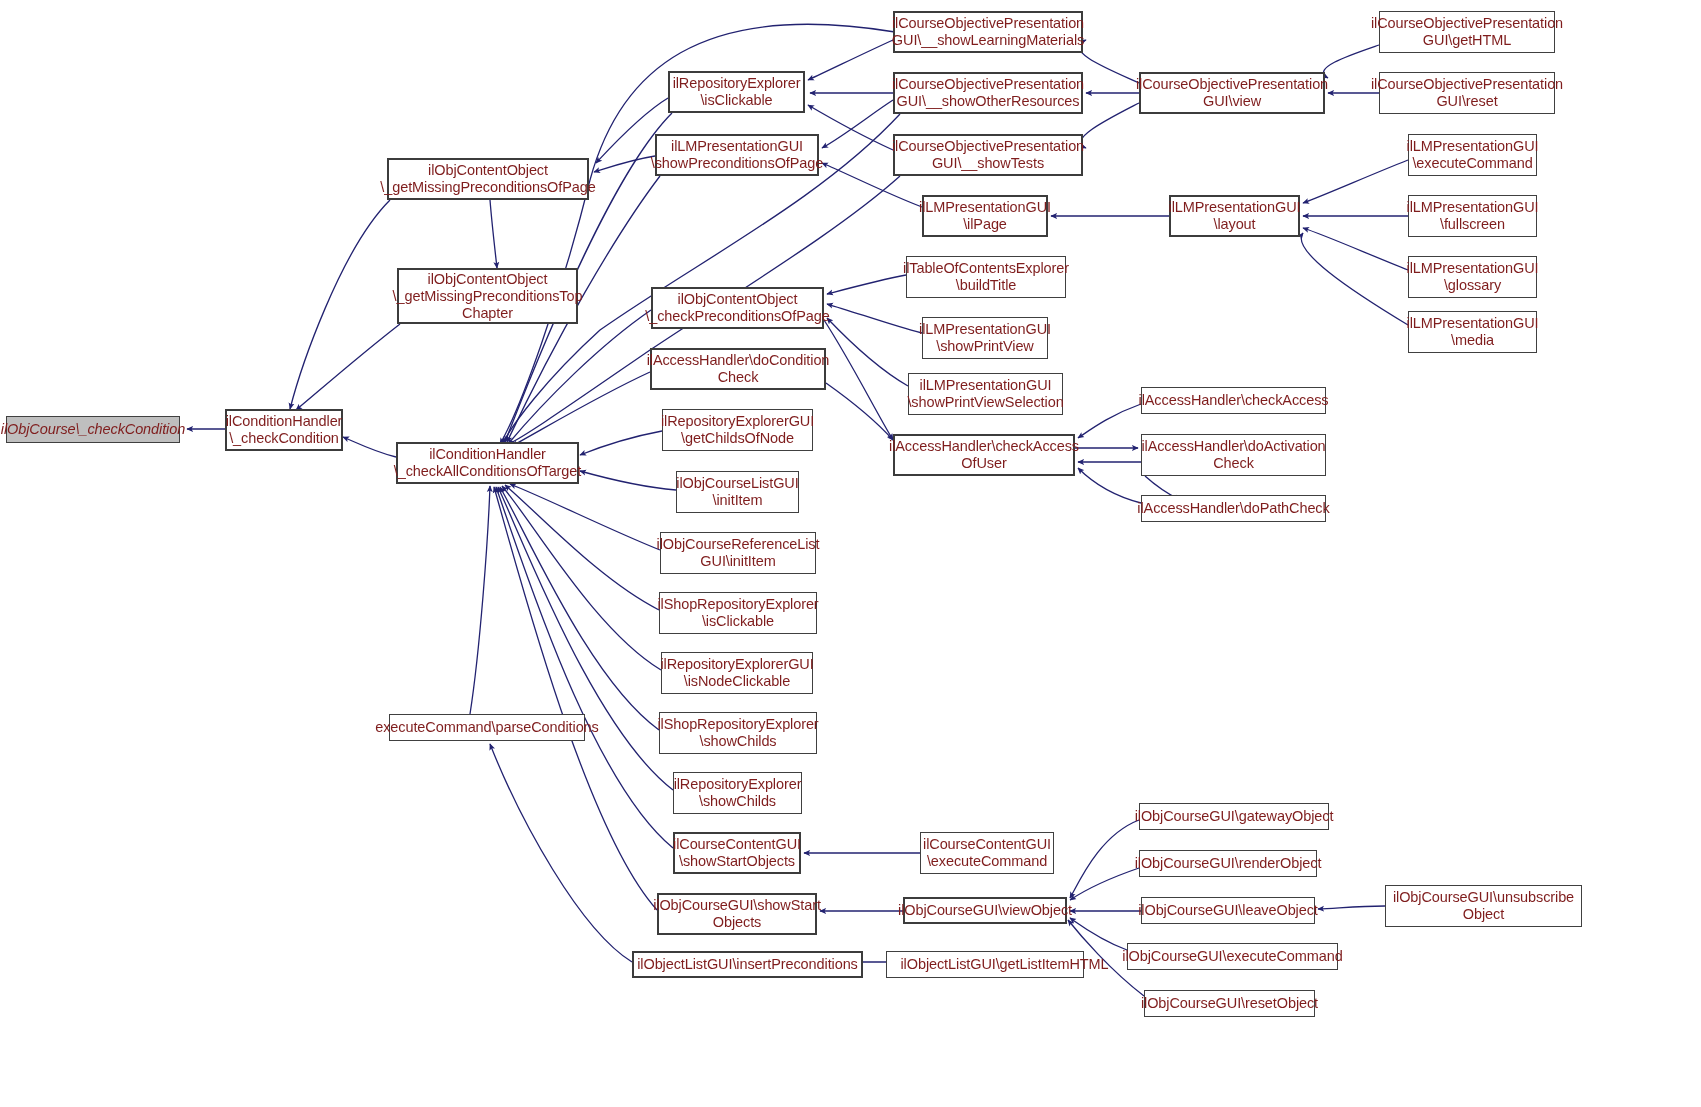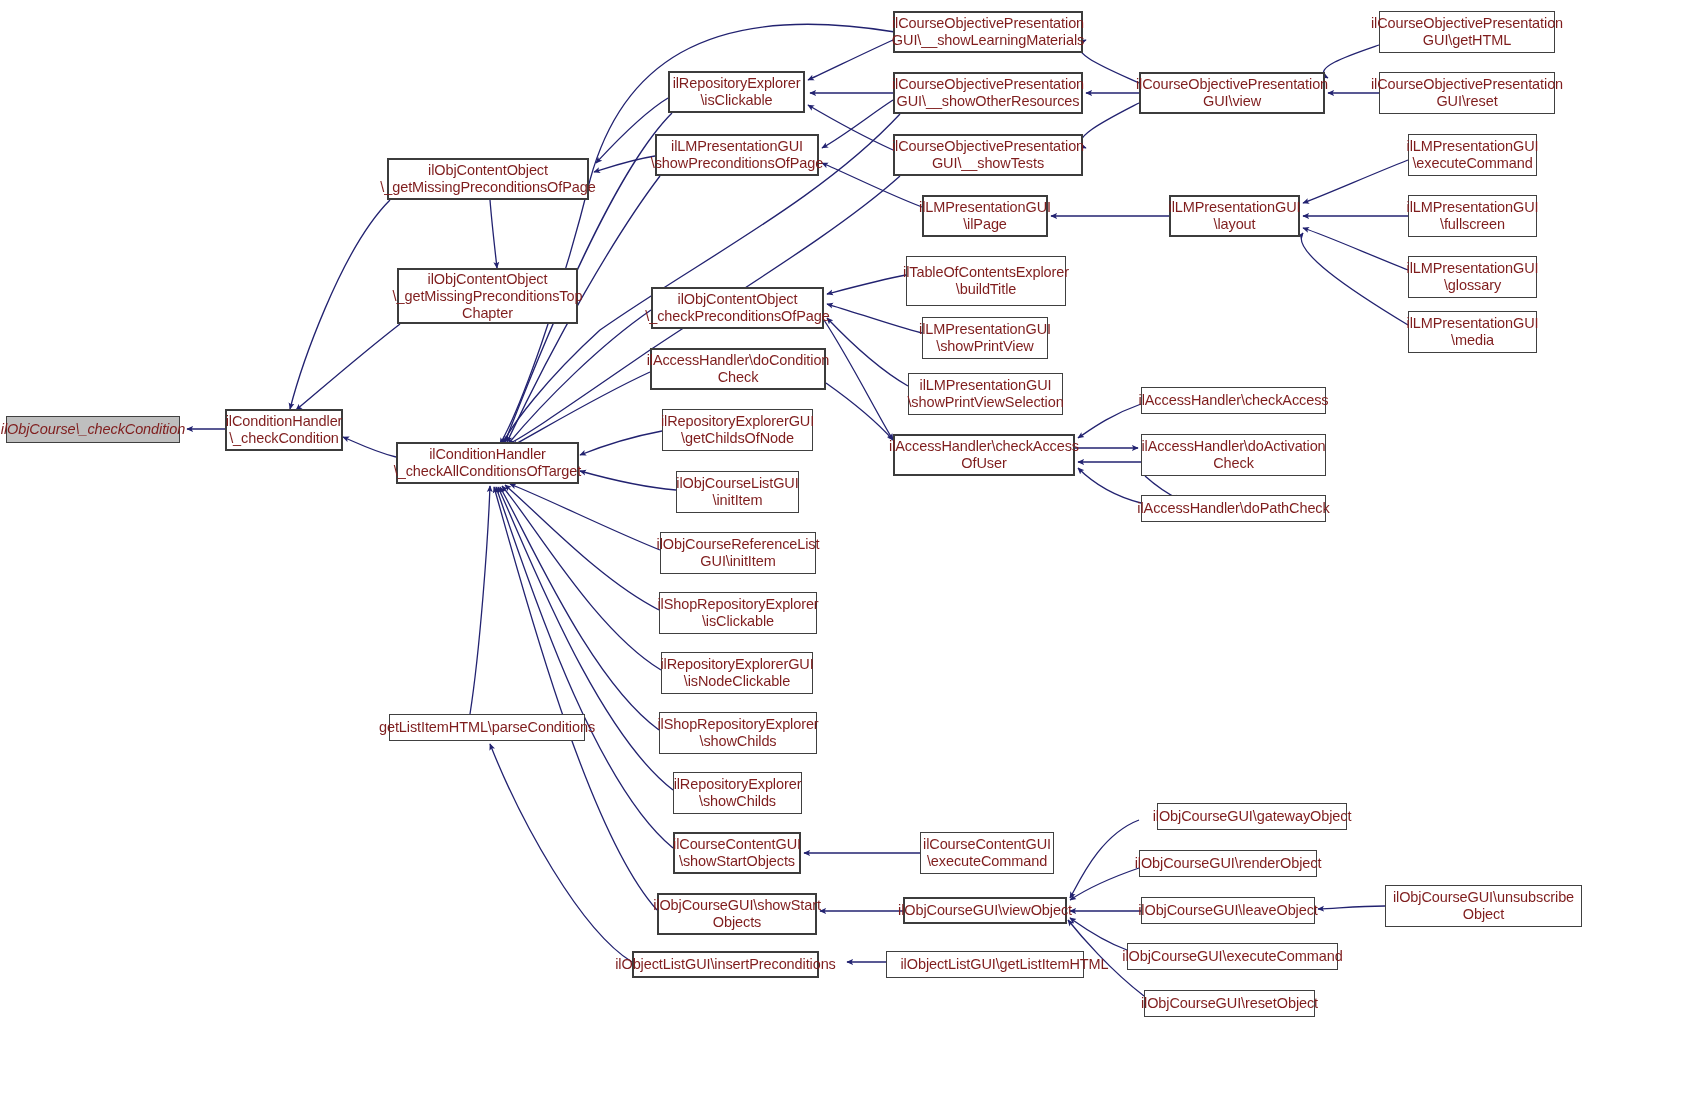"ilTableOfContentsExplorer" div.node { height: 50px -> 42px }
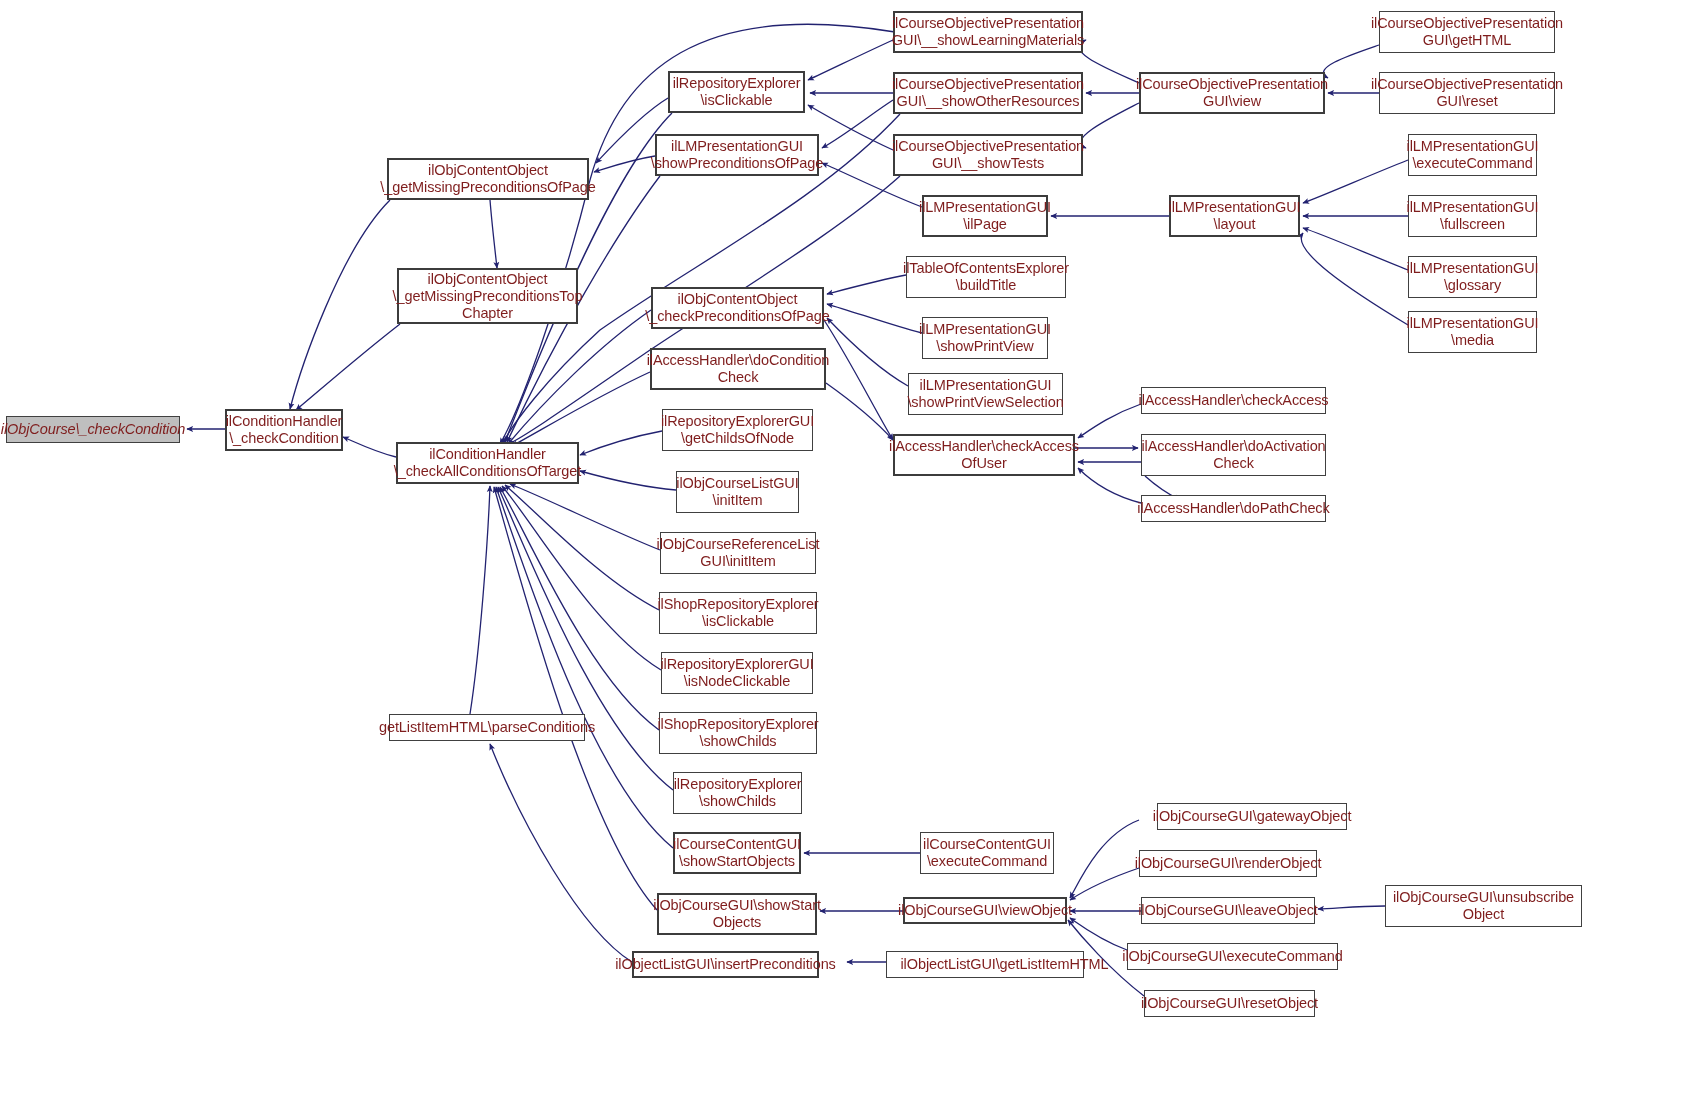"getListItemHTML\parseConditions" span.node-label { text: getListItemHTML -> executeCommand }
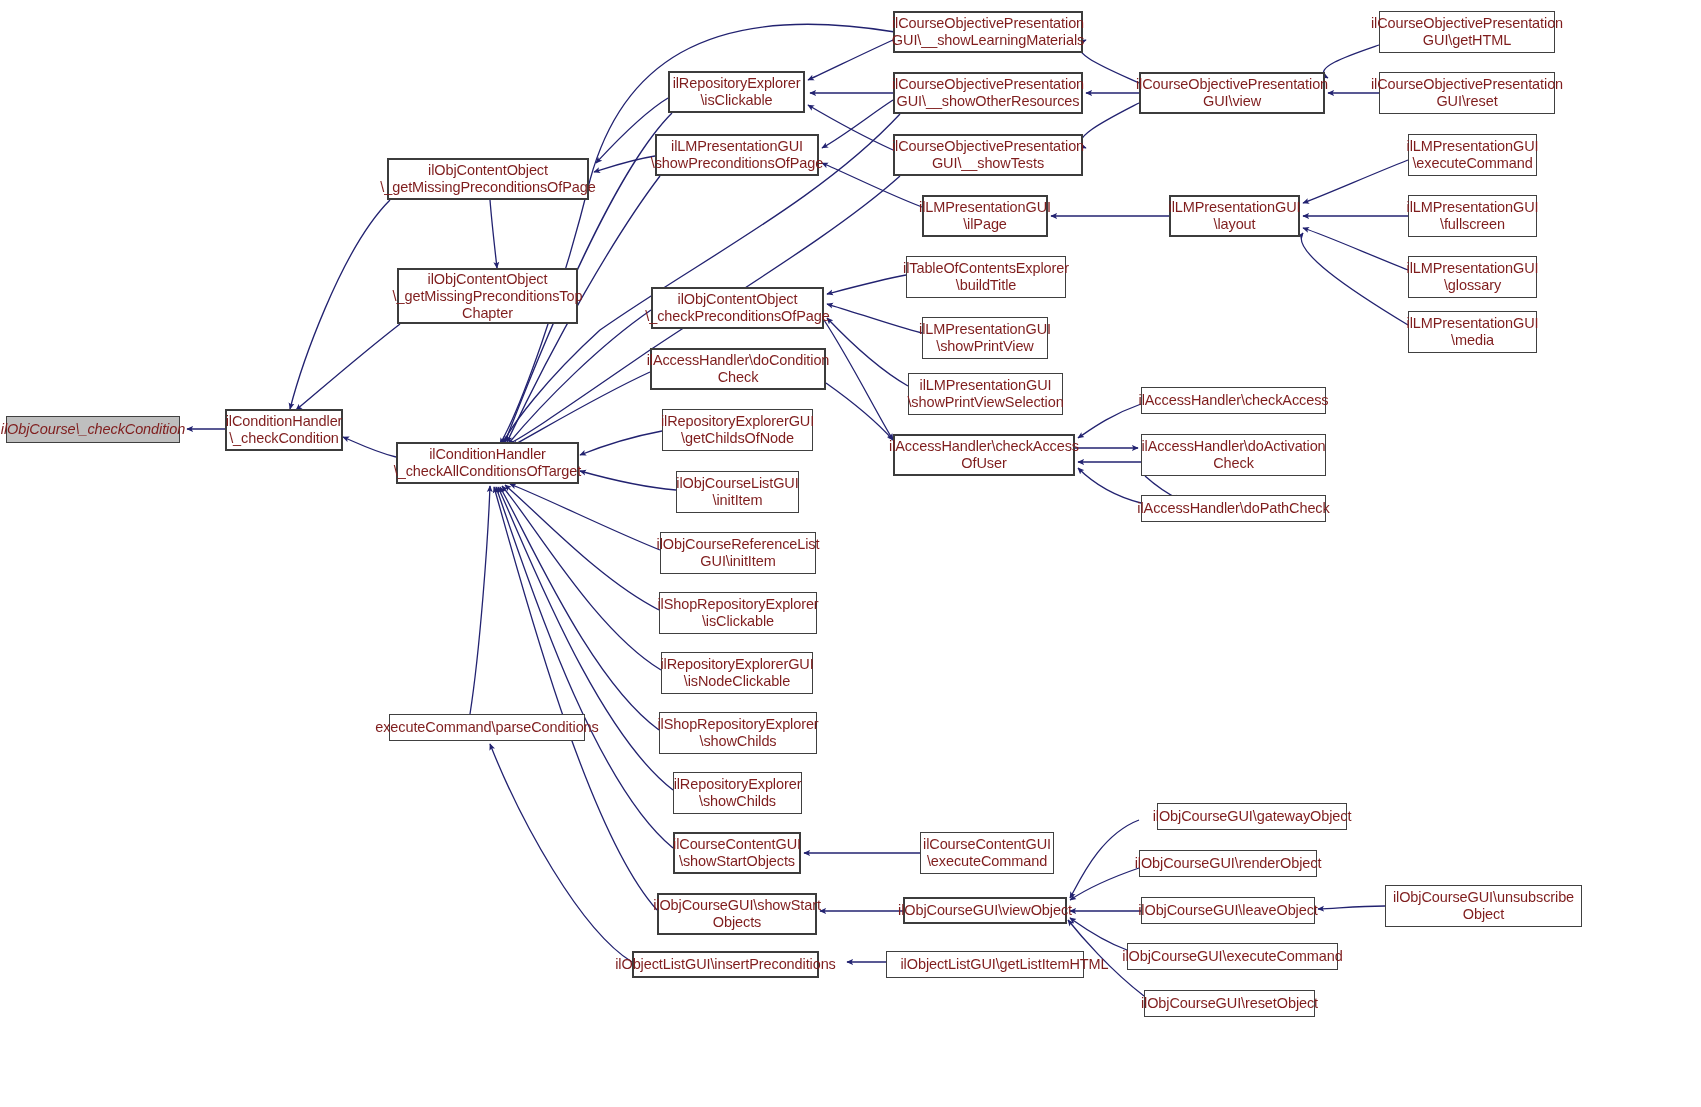"ilObjCourseGUI\gatewayObject" div.node { margin-left: 18px -> none }
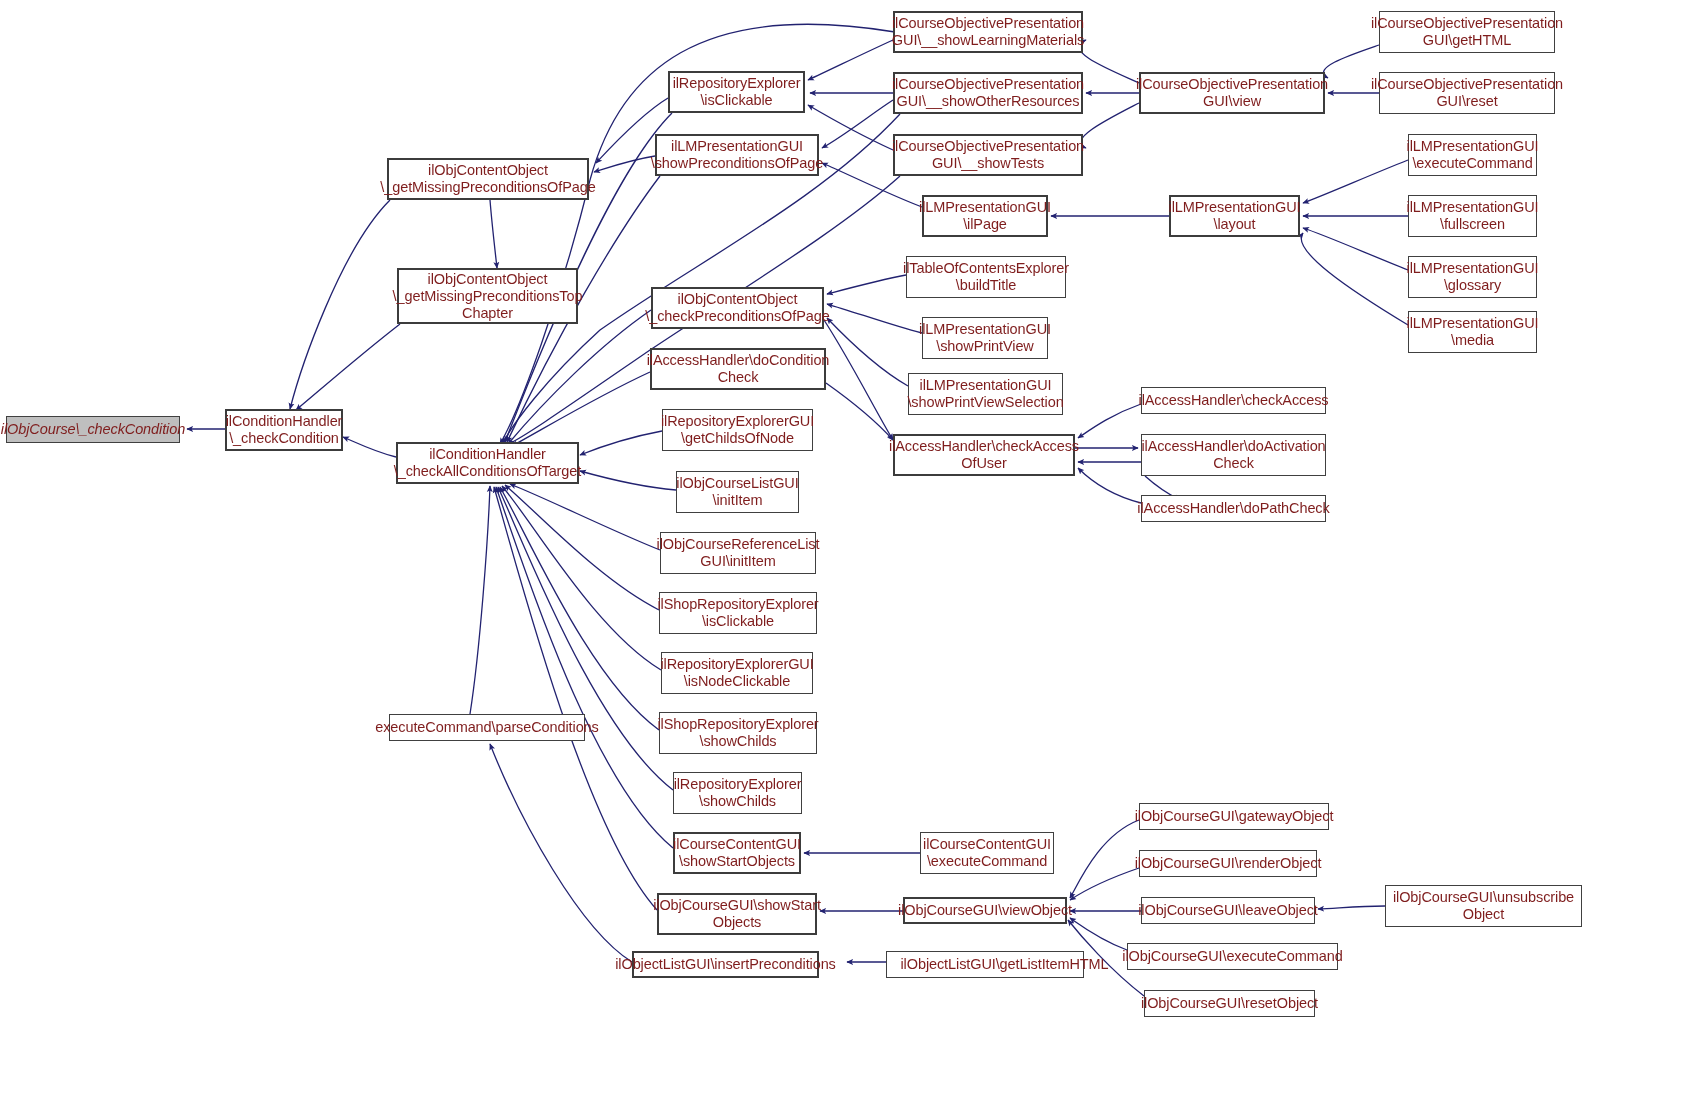"ilObjectListGUI\insertPreconditions" div.node { width: 187px -> 231px }
